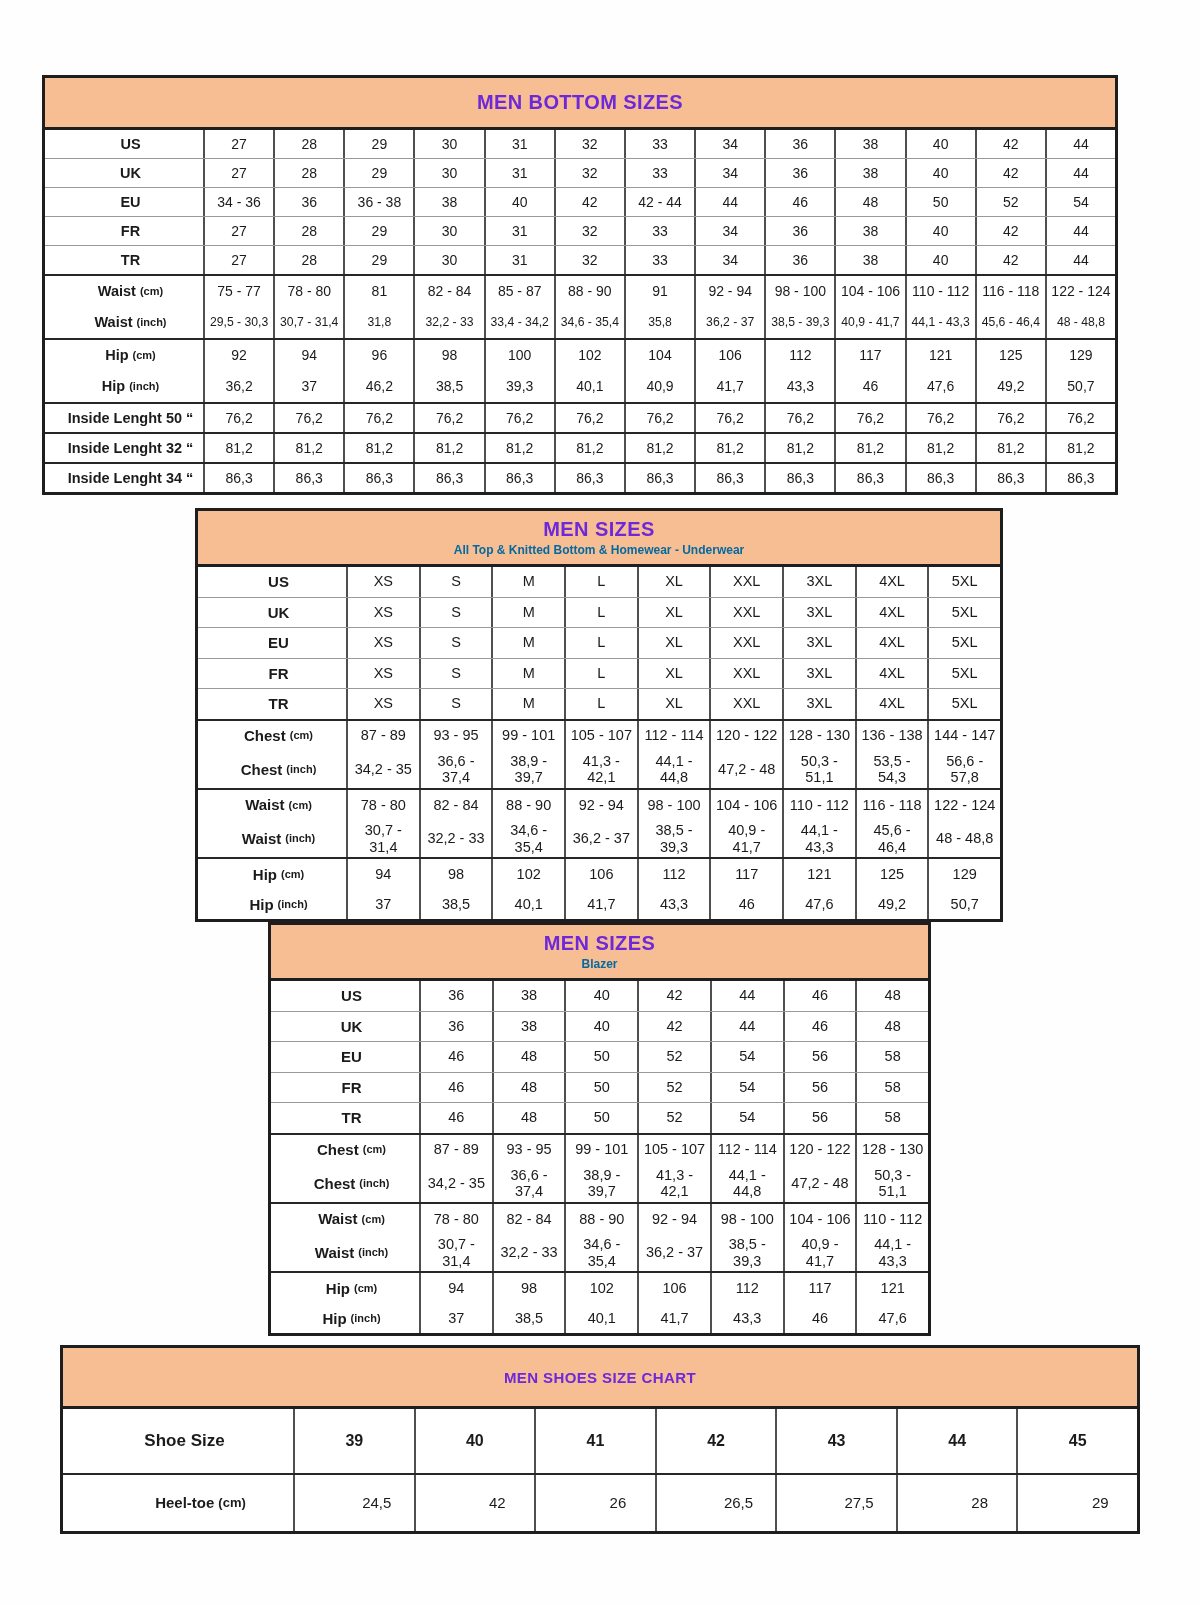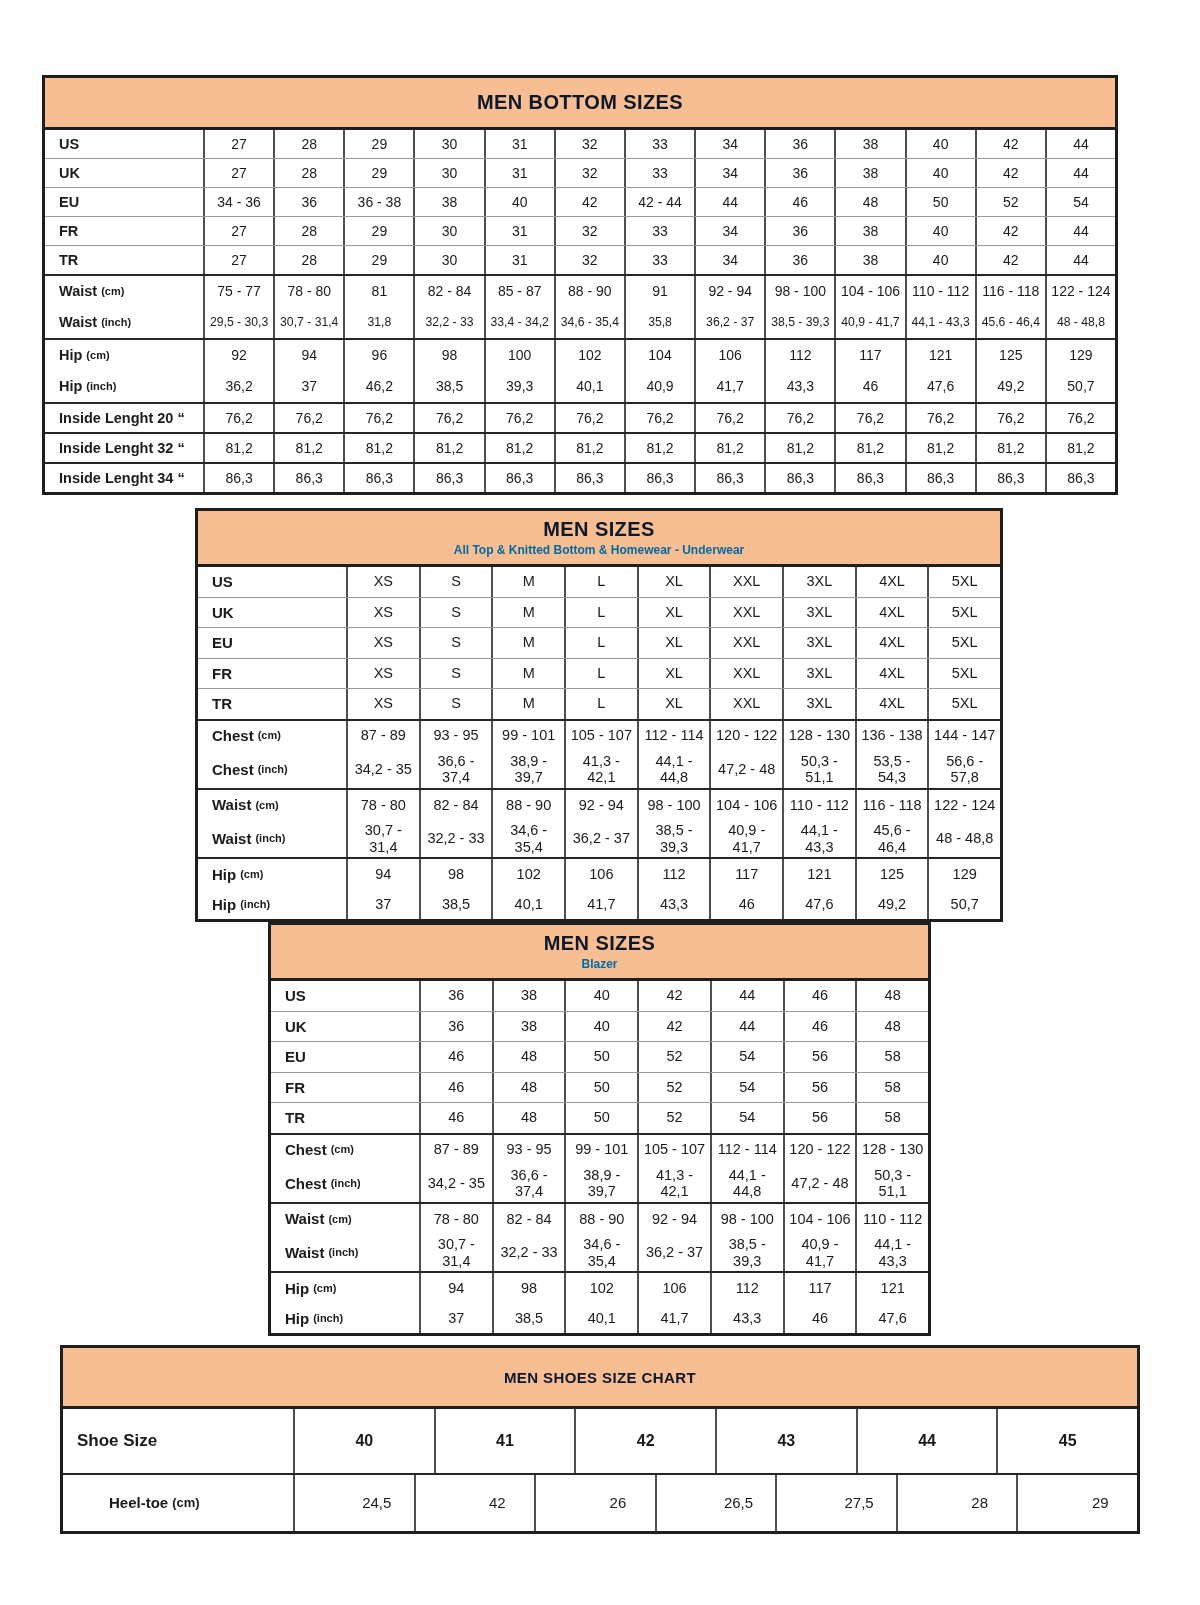"MEN BOTTOM SIZES" .band-title { color: #0f172a -> #6d28d9 }
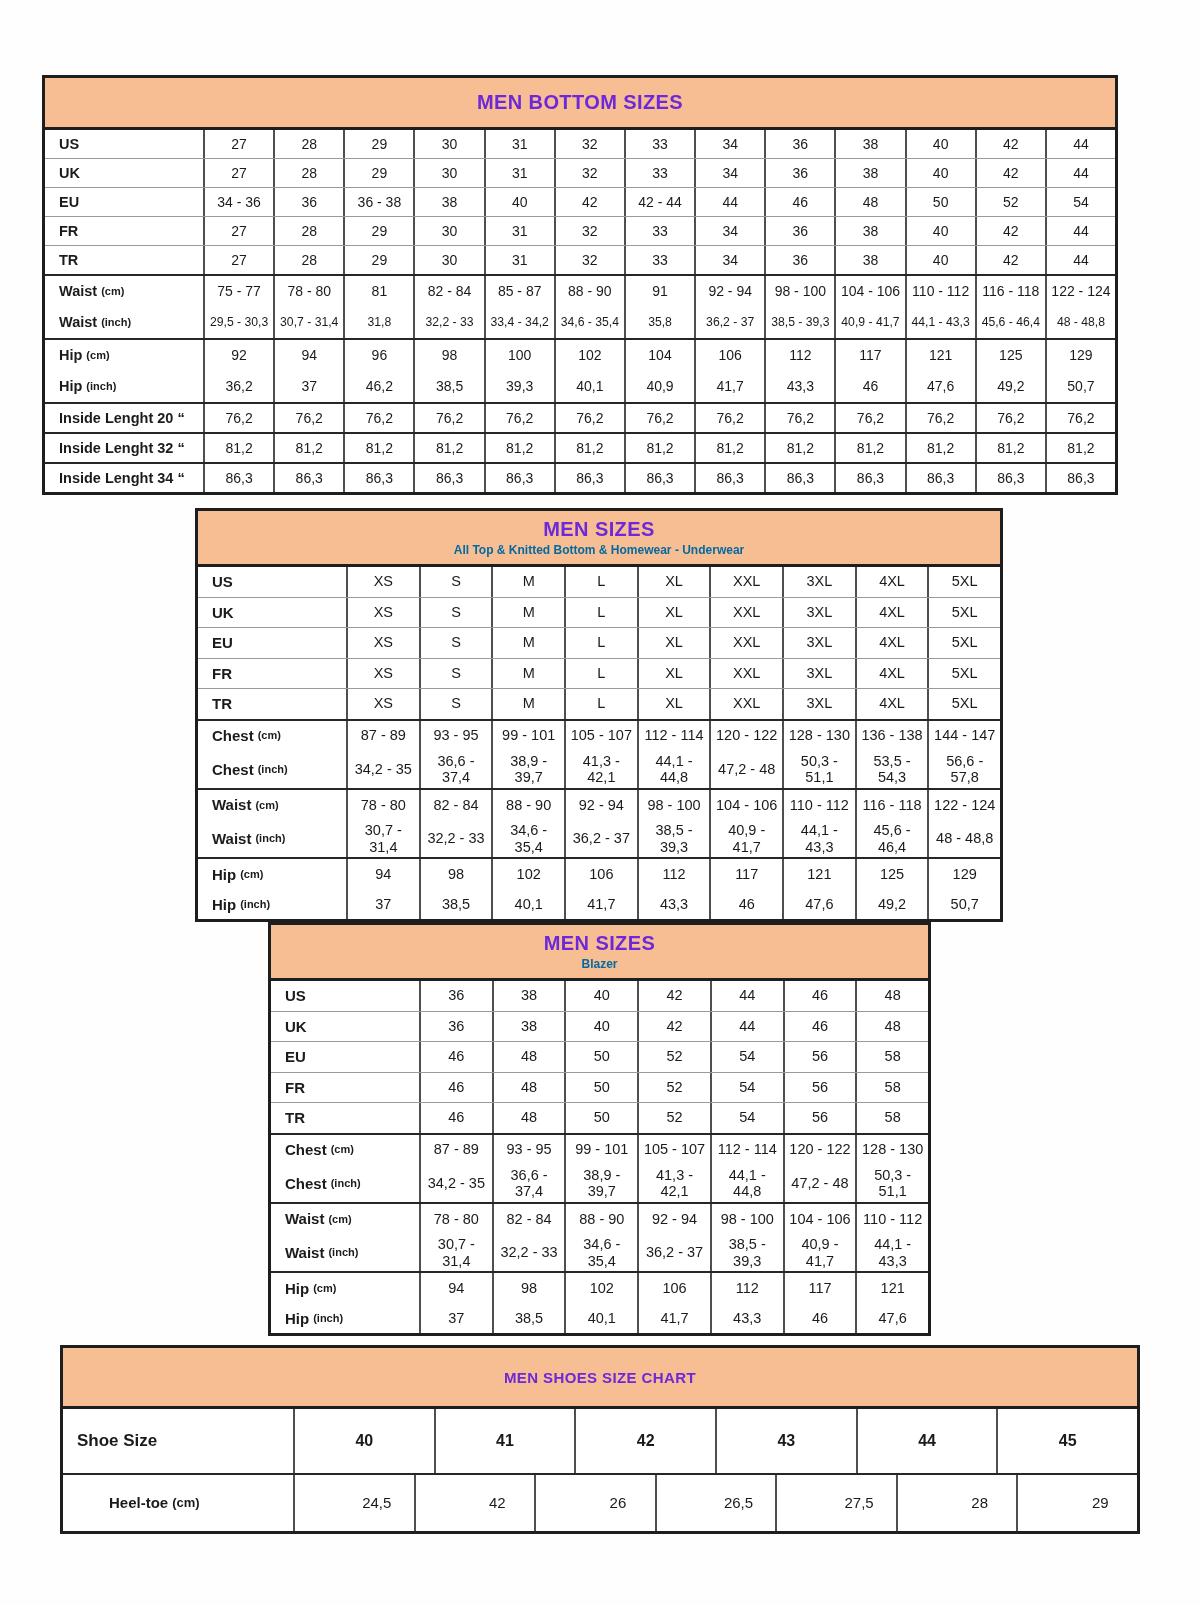"US" .cell.label { justify-content: flex-start -> center }
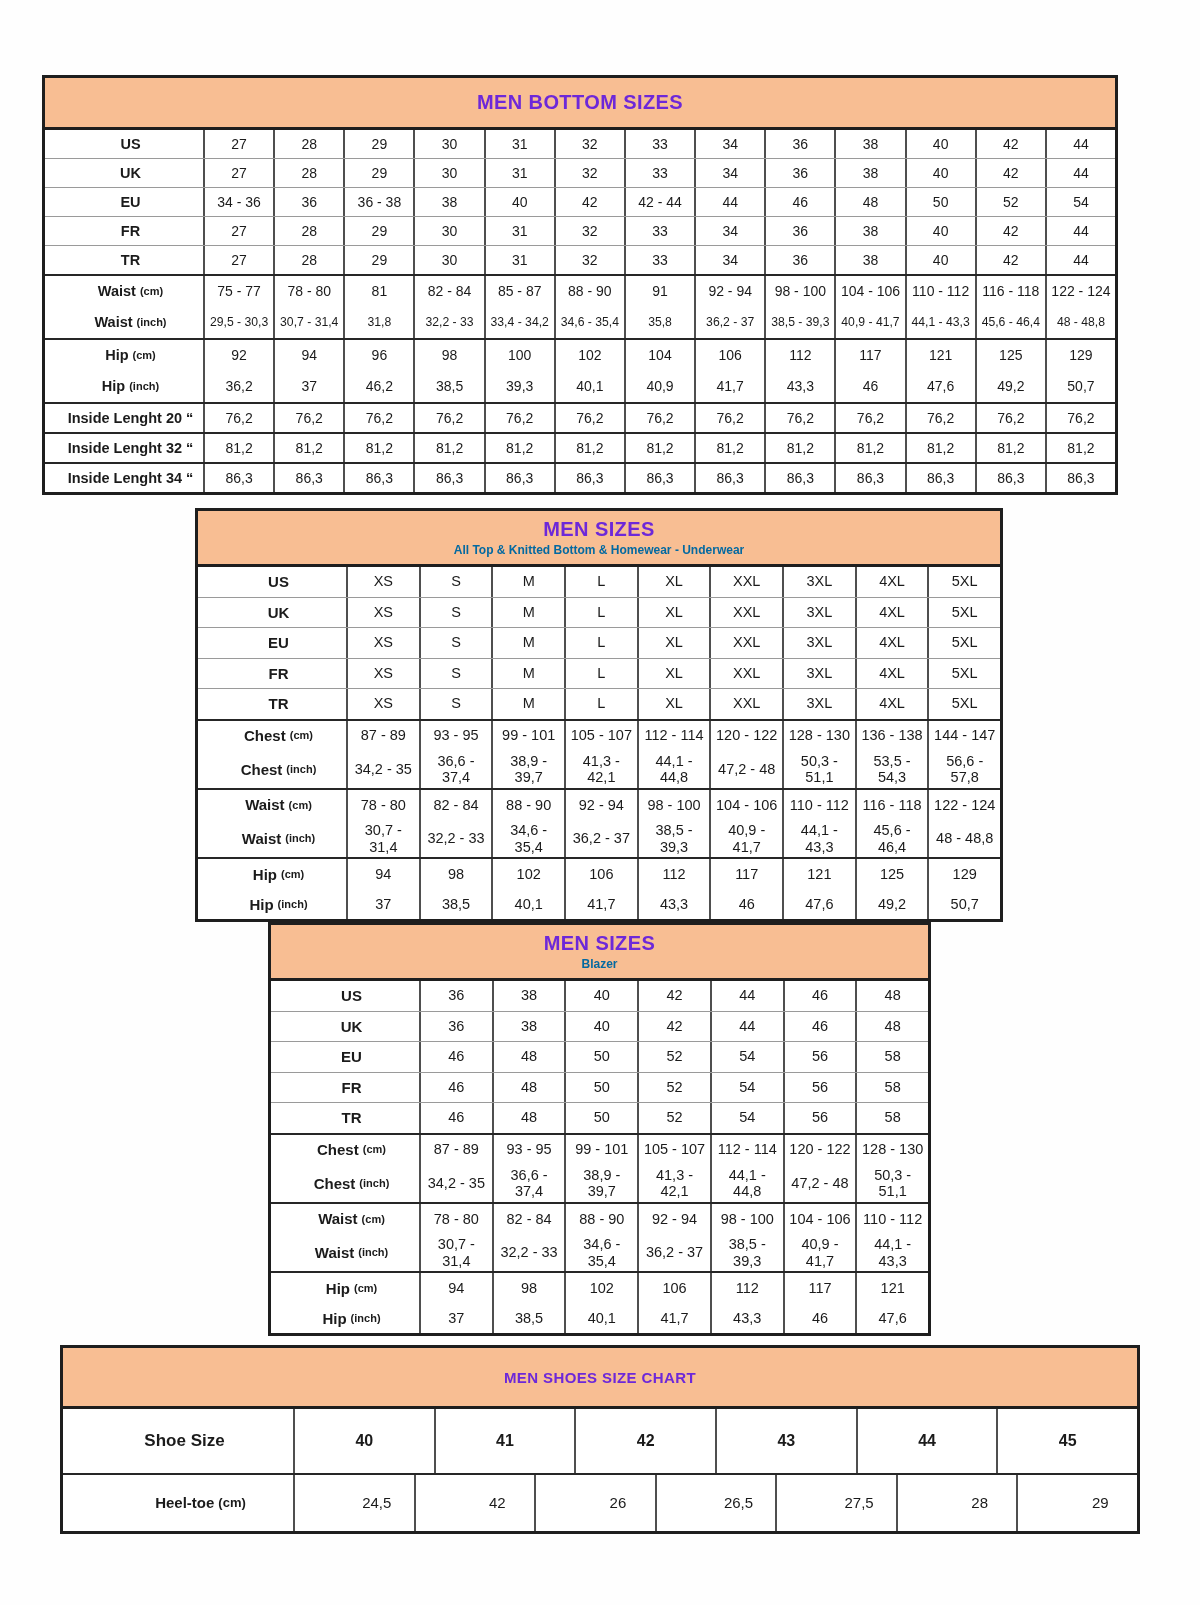"Inside Lenght 20 “" span { text: 20 -> 50 }
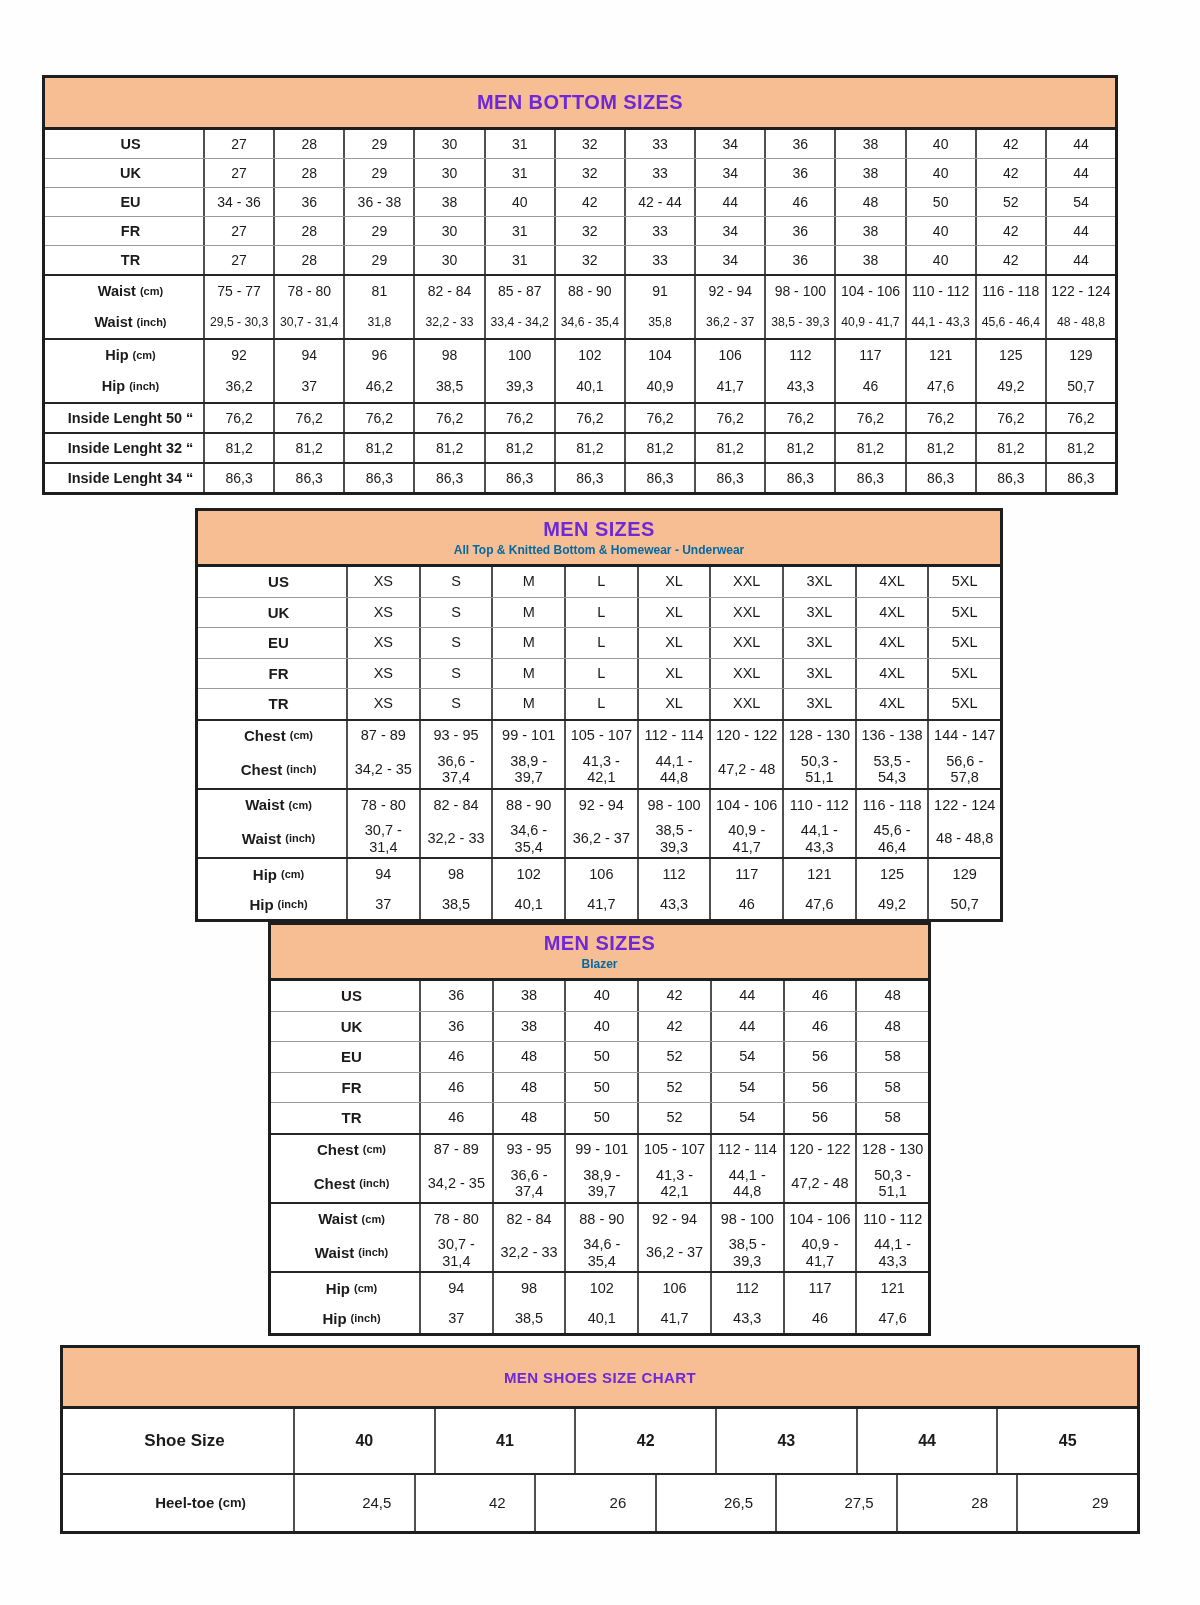"39" div.cell { html: none -> <div>39</div> }
